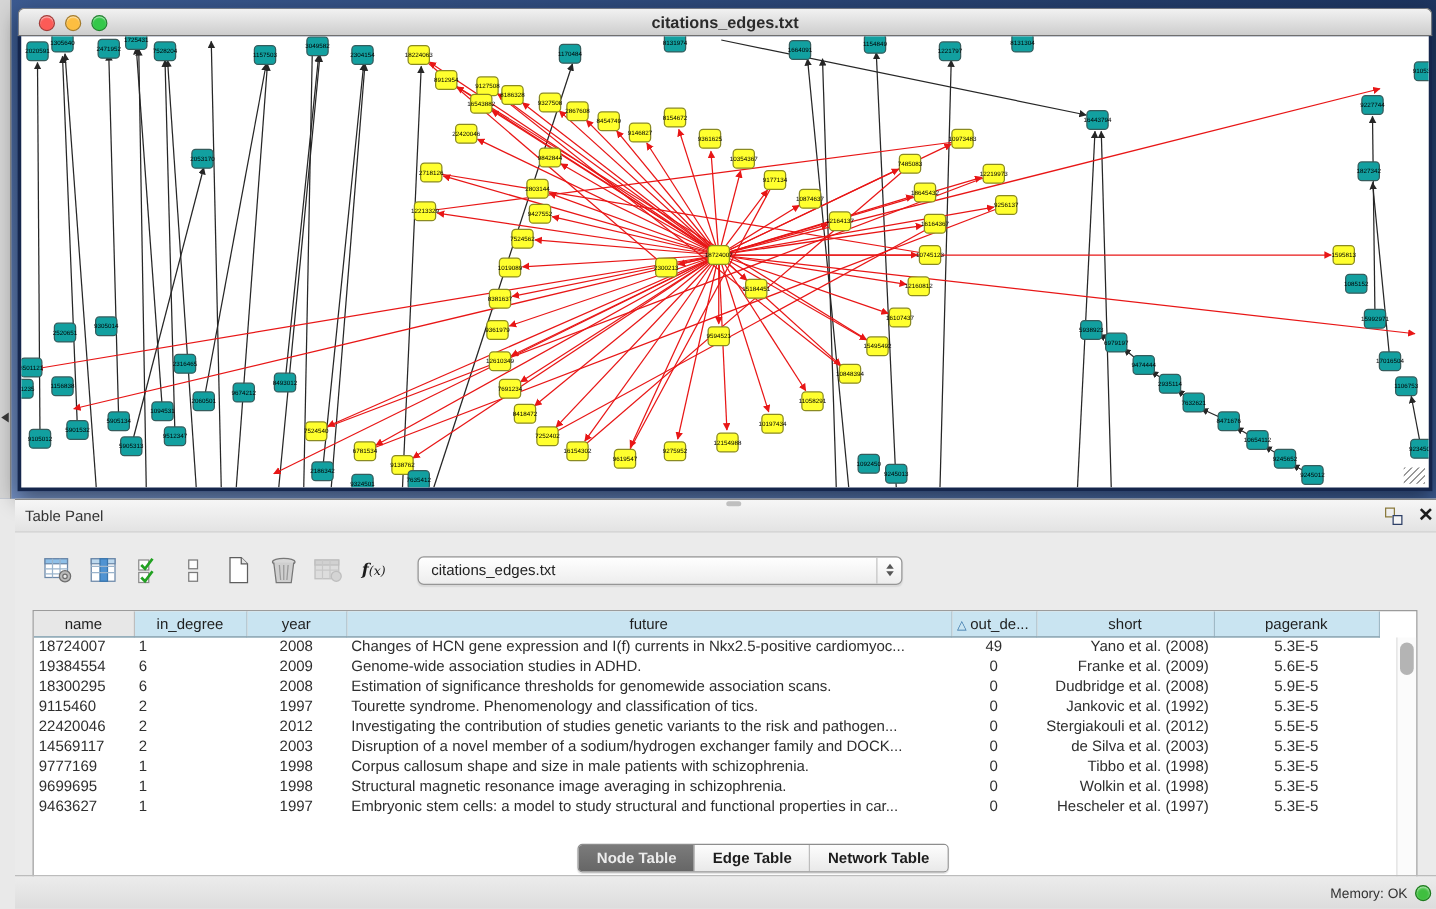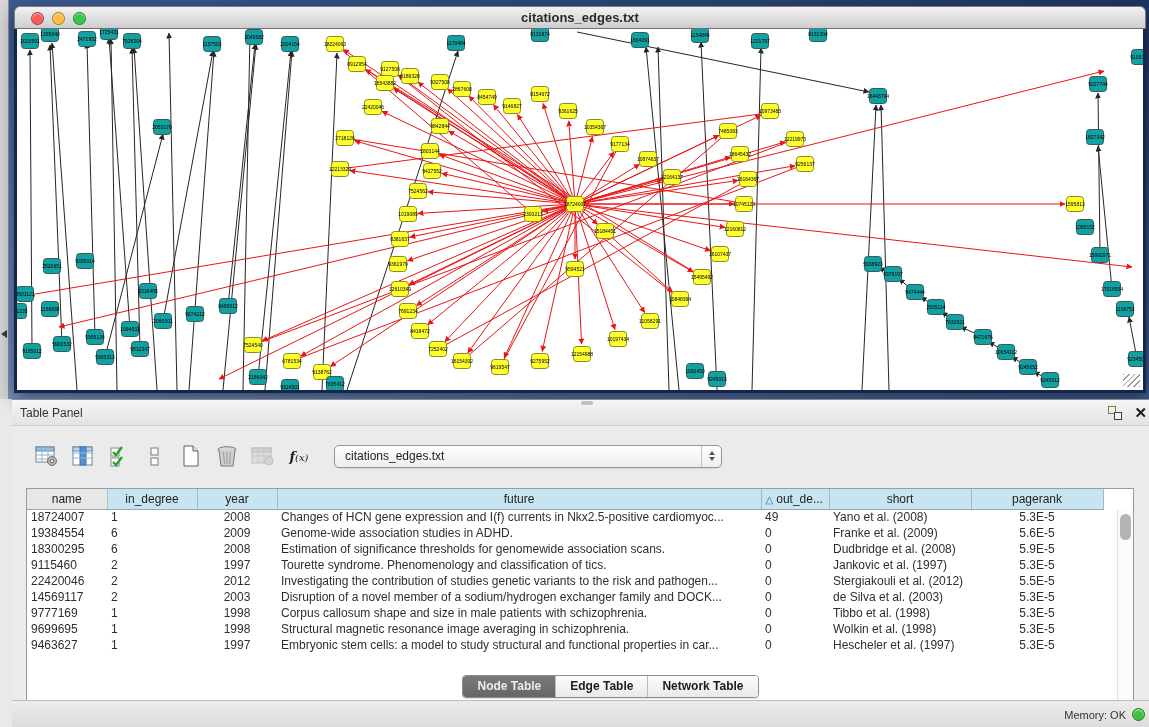"49" td.c4 { text-align: none -> center }
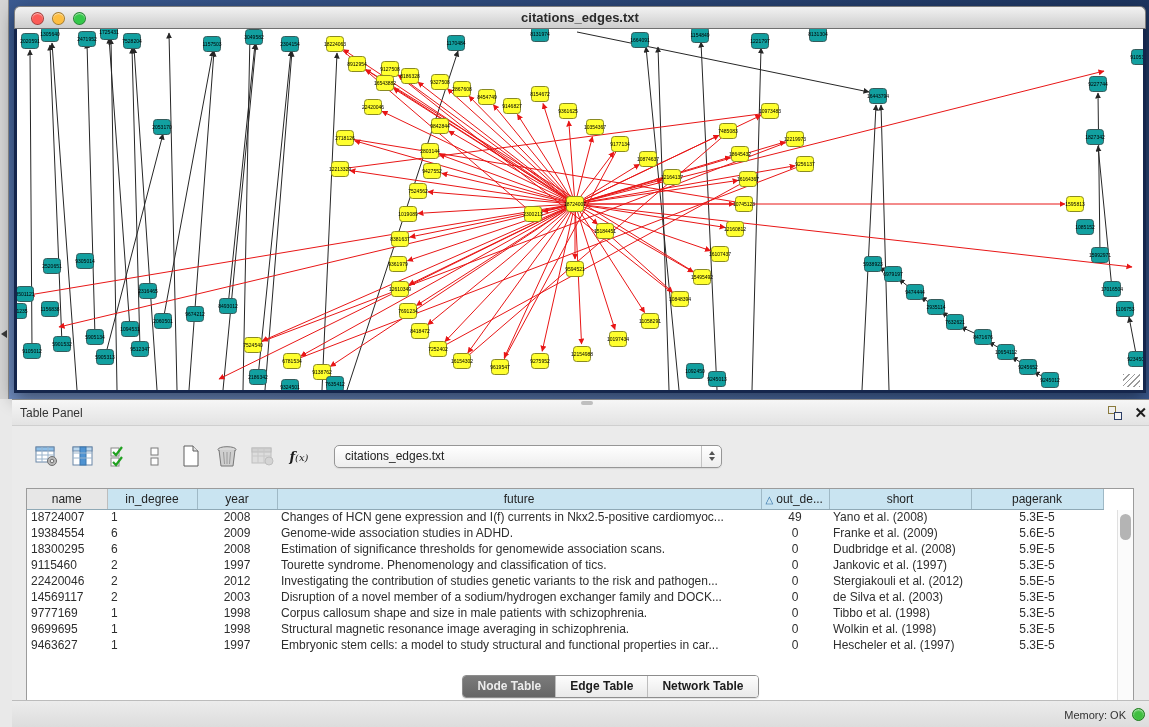"Yano et al. (2008)" td.c5 { text-align: left -> right }
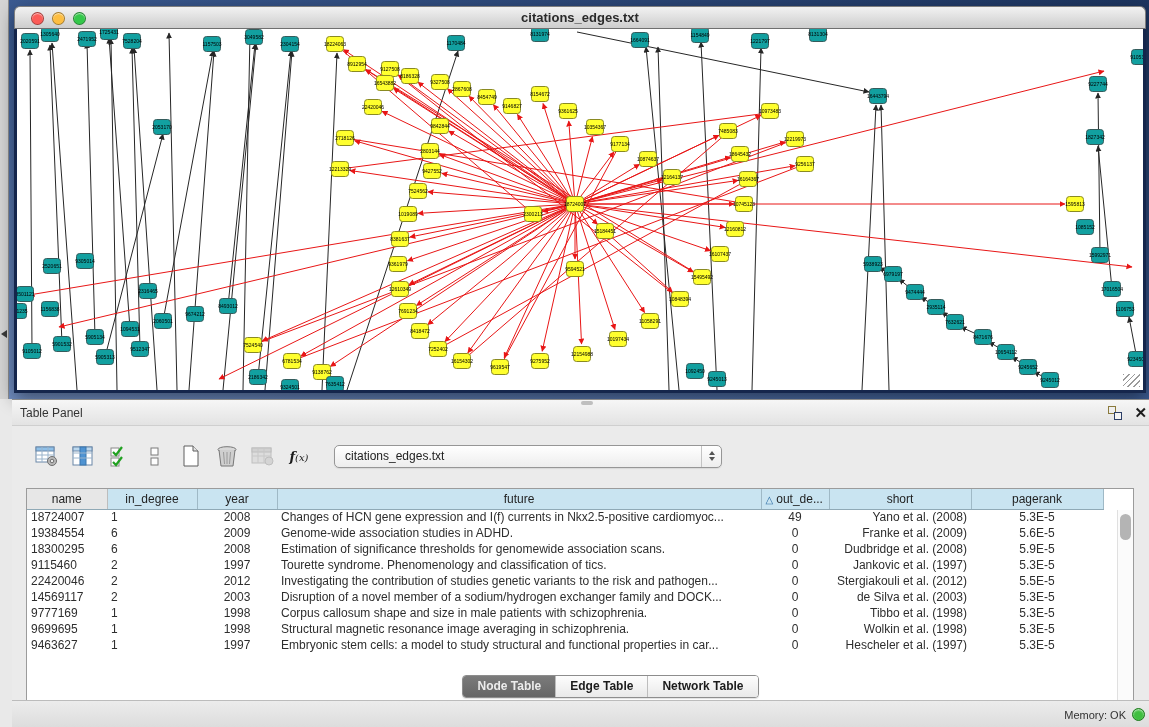"Jankovic et al. (1997)" td.c5 { text: 1997 -> 1992 }
